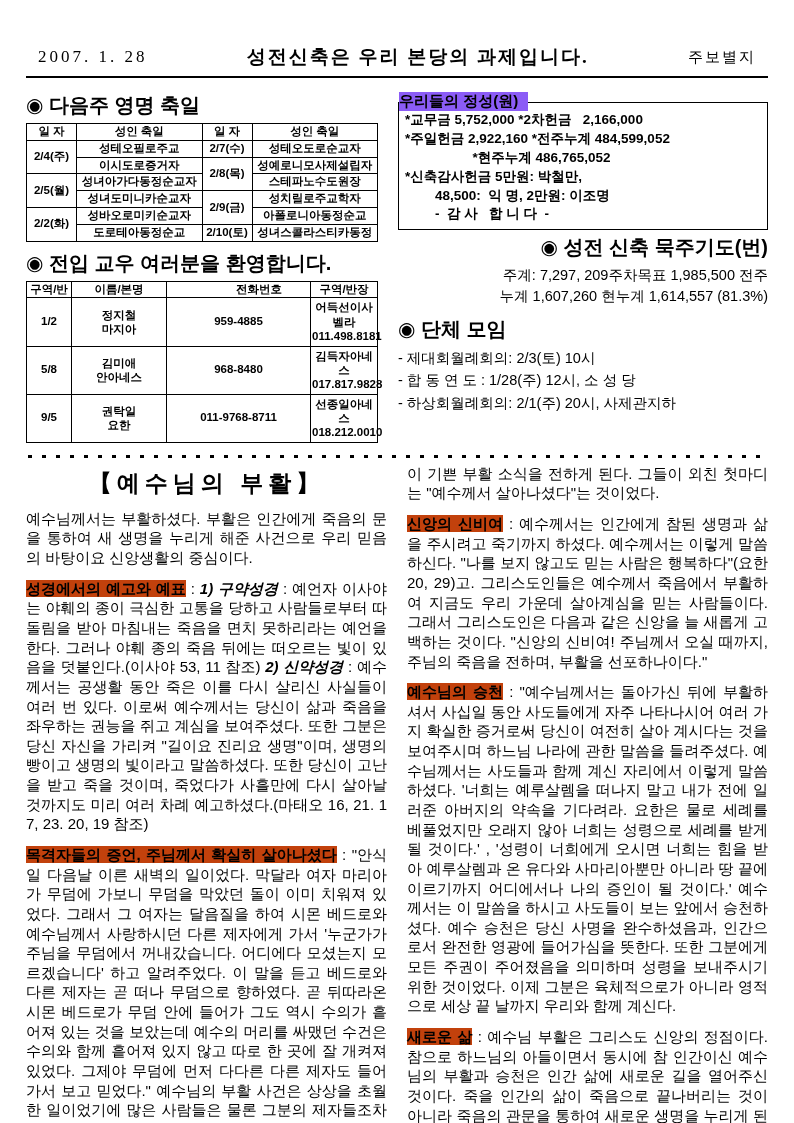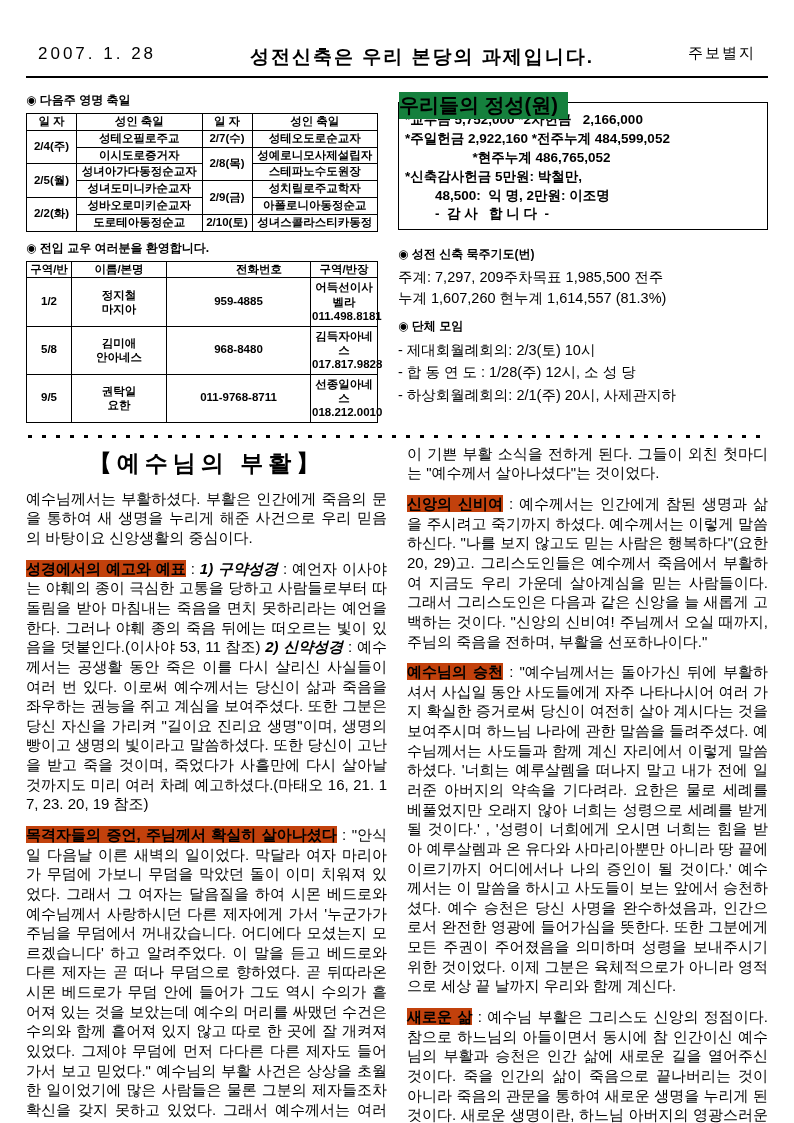"2007. 1. 28" .hdr { align-items: flex-start -> center; font-family: none -> Liberation Serif, serif }
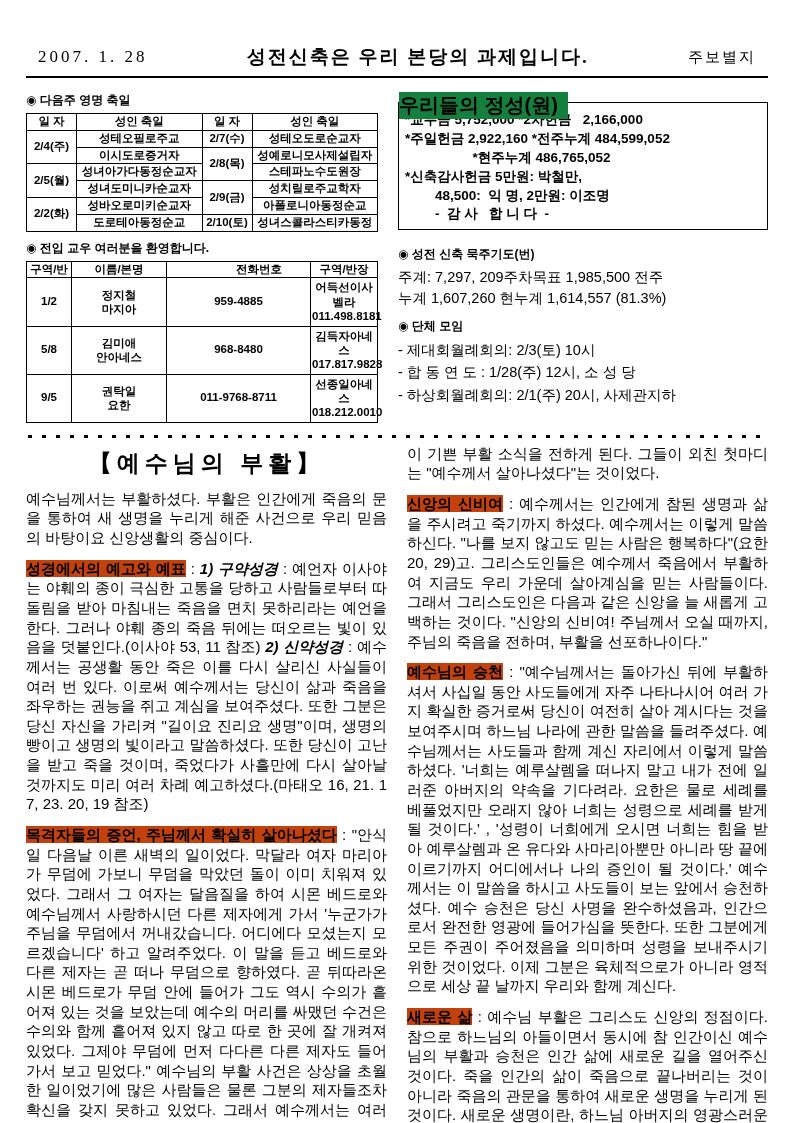"◉ 다음주 영명 축일" .sec-title { font-size: 12px -> 20px }
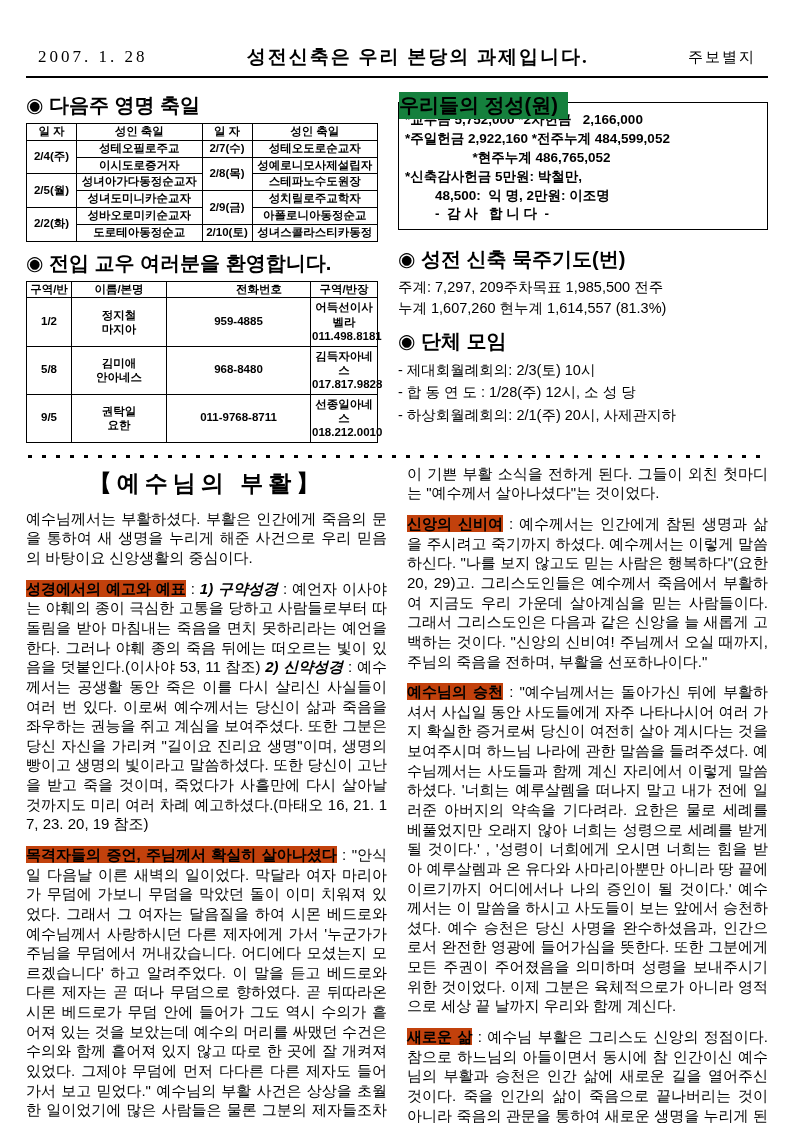"우리들의 정성(원)" .offering-title { background: #15803d -> #8b5cf6; font-size: 20px -> 15px }
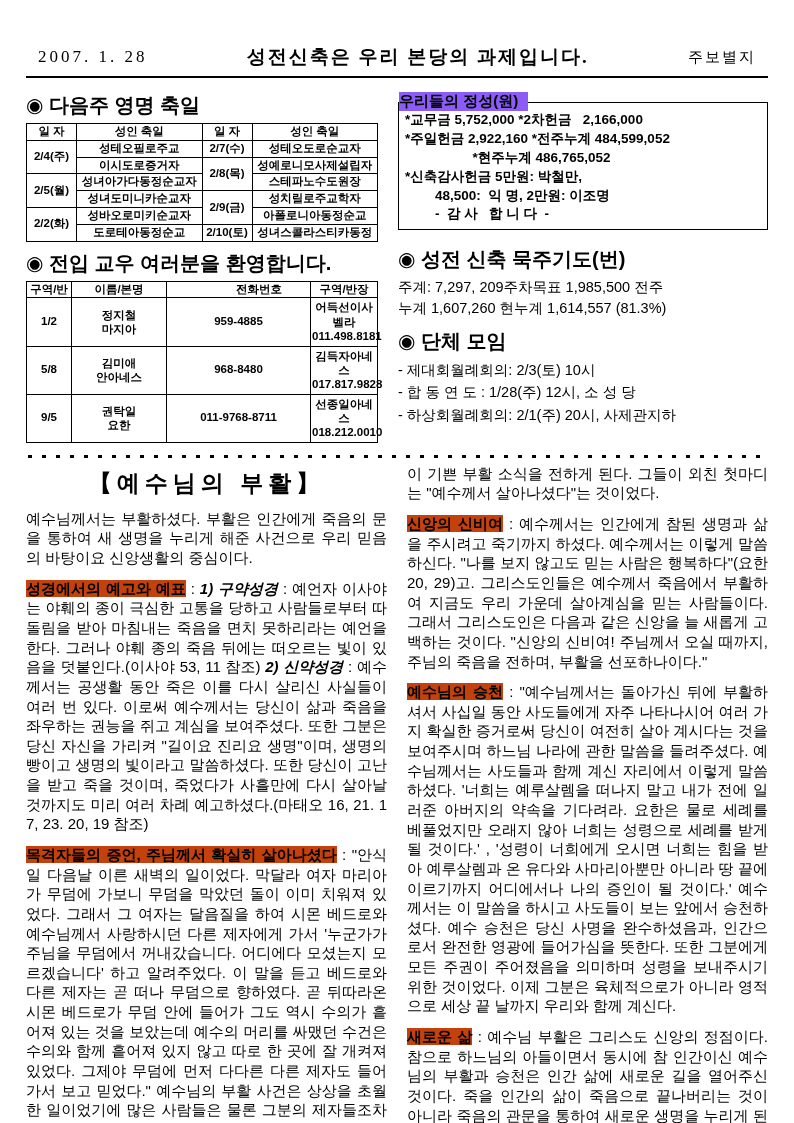"◉ 성전 신축 묵주기도(번)" .rosary { margin-top: 16px -> 4px; text-align: none -> right }
